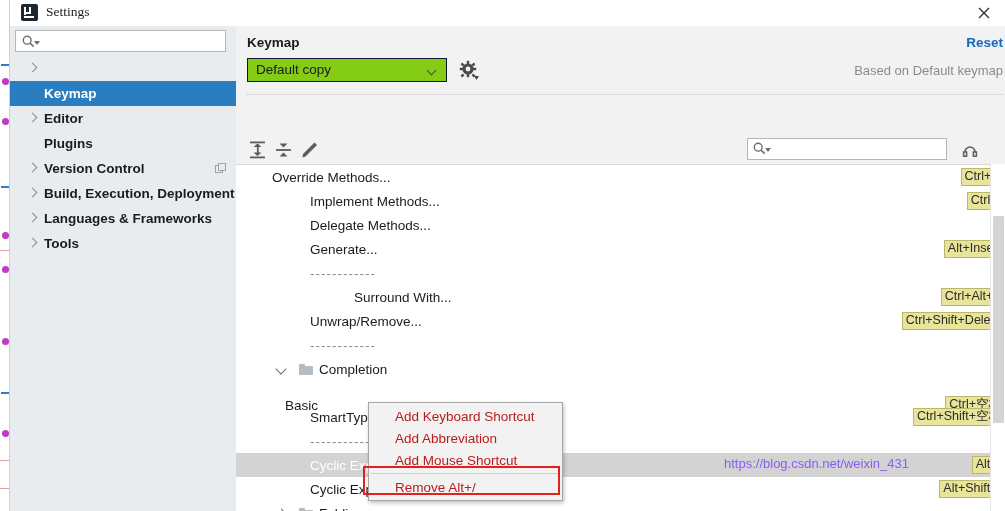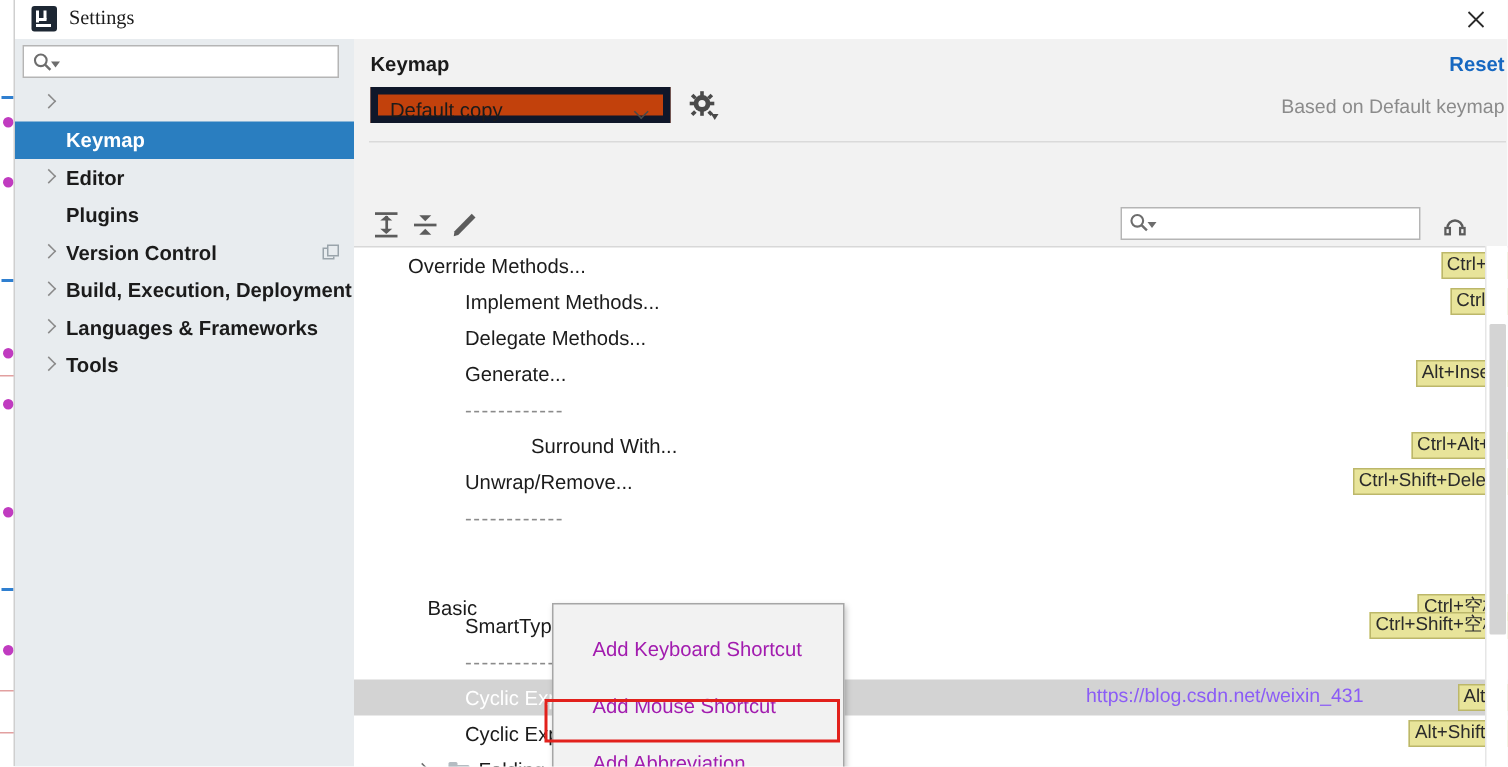"Default copy" #keymap-select { background: #c2410c -> #84cc16; border: 5px solid #0f172a -> 1px solid #0f172a }
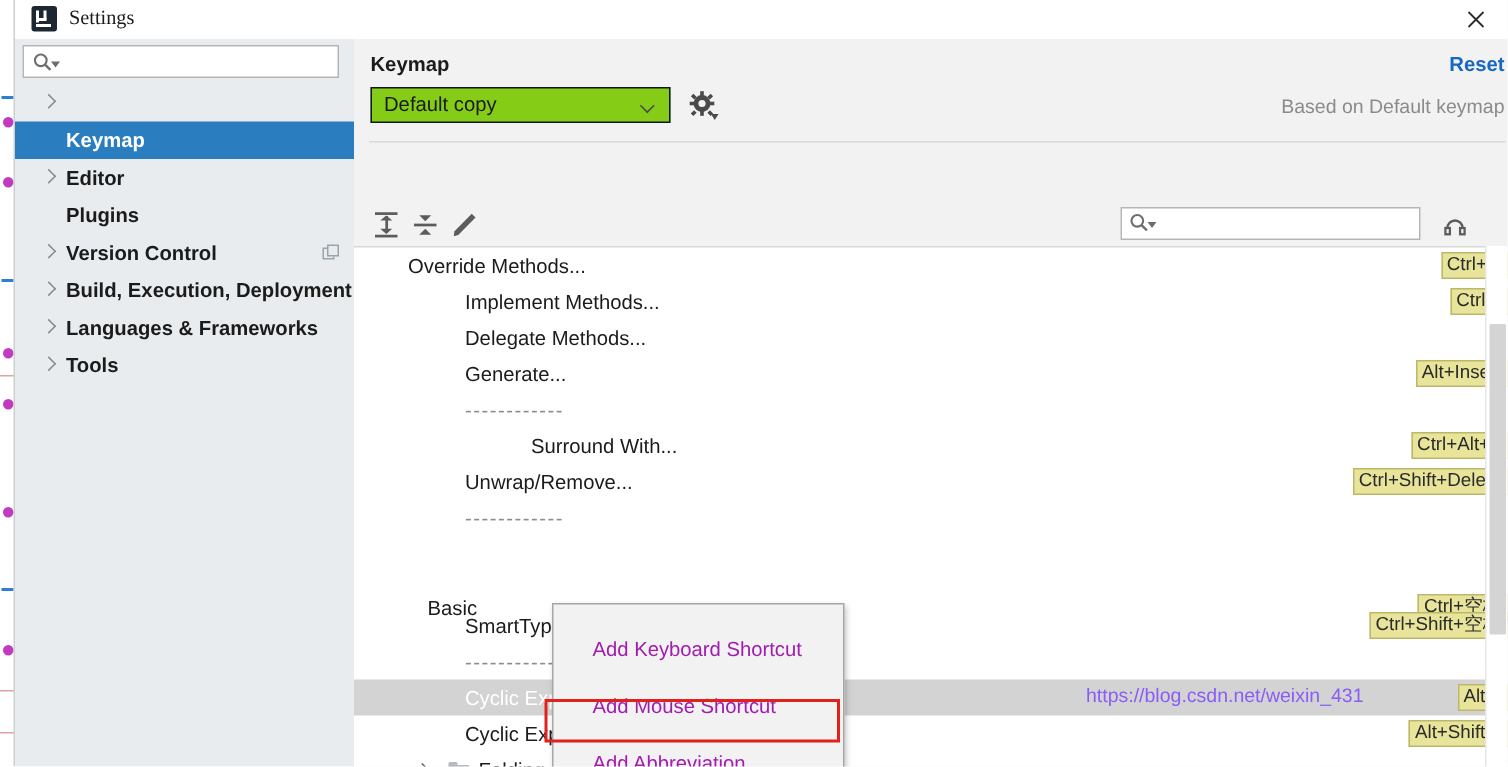"Completion" div.row { html: none -> <div> <span> <i></i> </span> <span></span> <span> <b></b> <b></b> </span> <span>Completion</span> </div> }
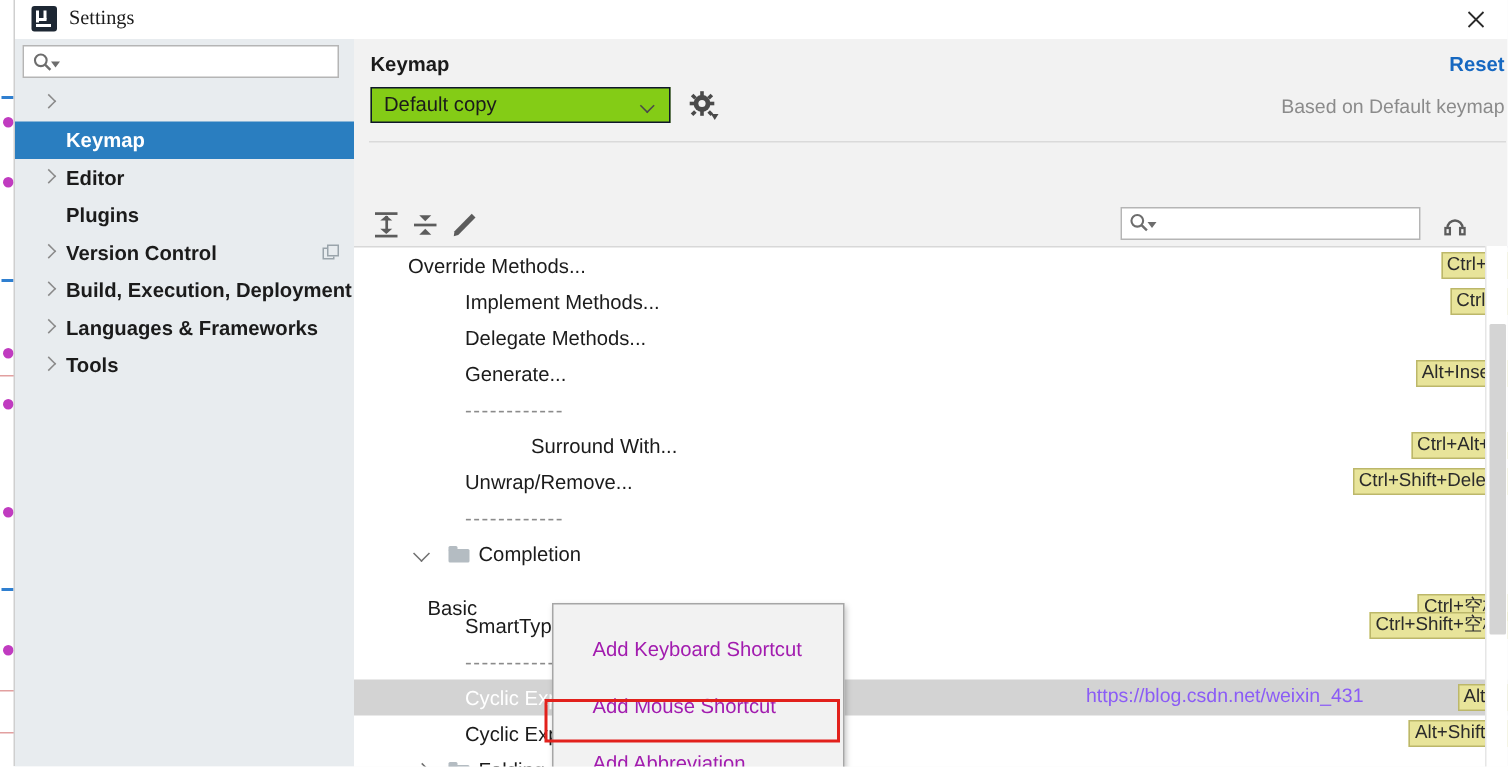"Add Keyboard Shortcut" .ctx-item { color: #a21caf -> #b91c1c; margin-top: 16px -> none }
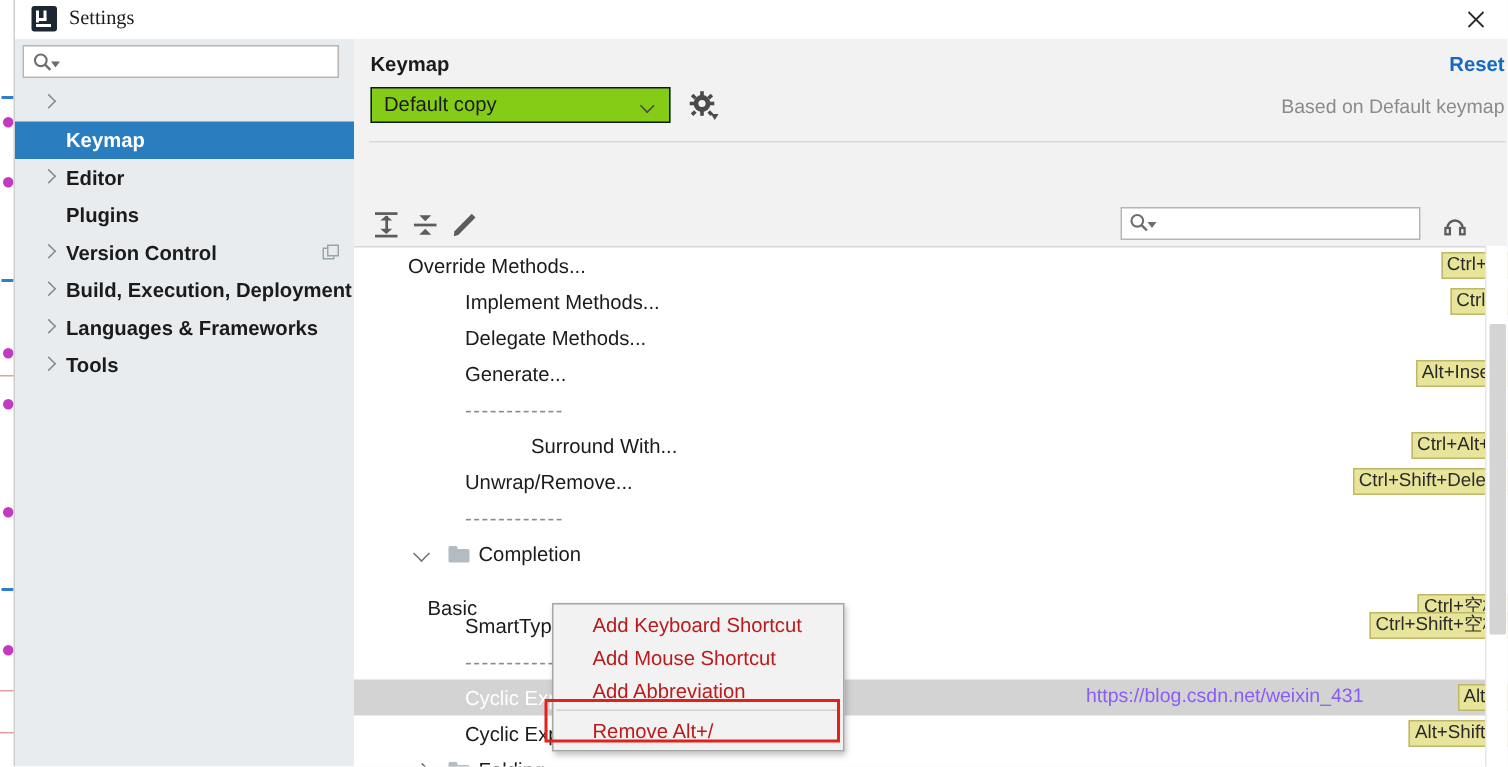"Add Mouse Shortcut" div.ctx-item { order: before "Add Abbreviation" -> after "Add Abbreviation" }
